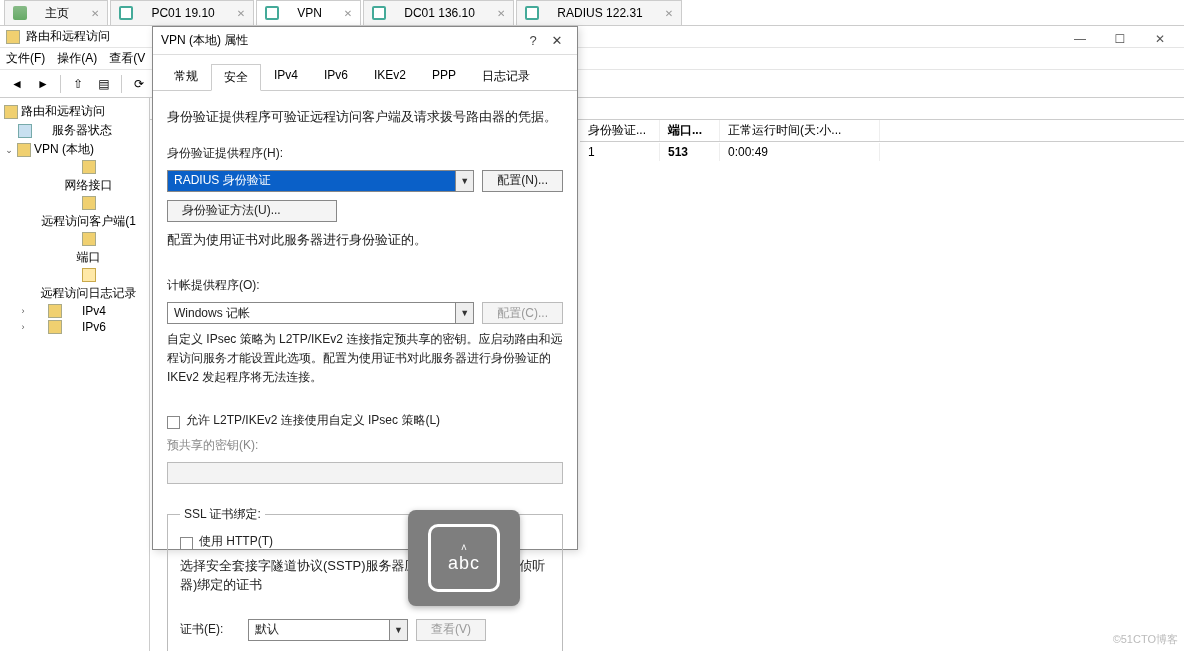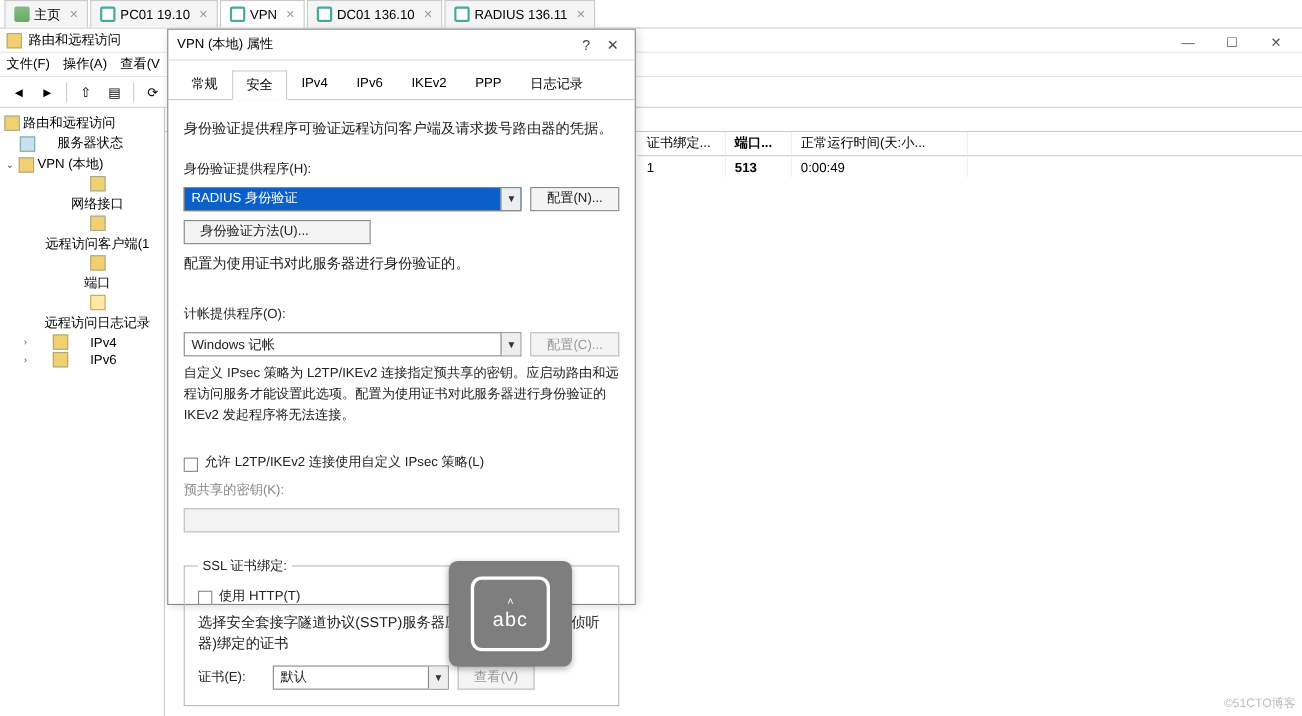"主页" .top-tab { gap: 4px -> 18px }
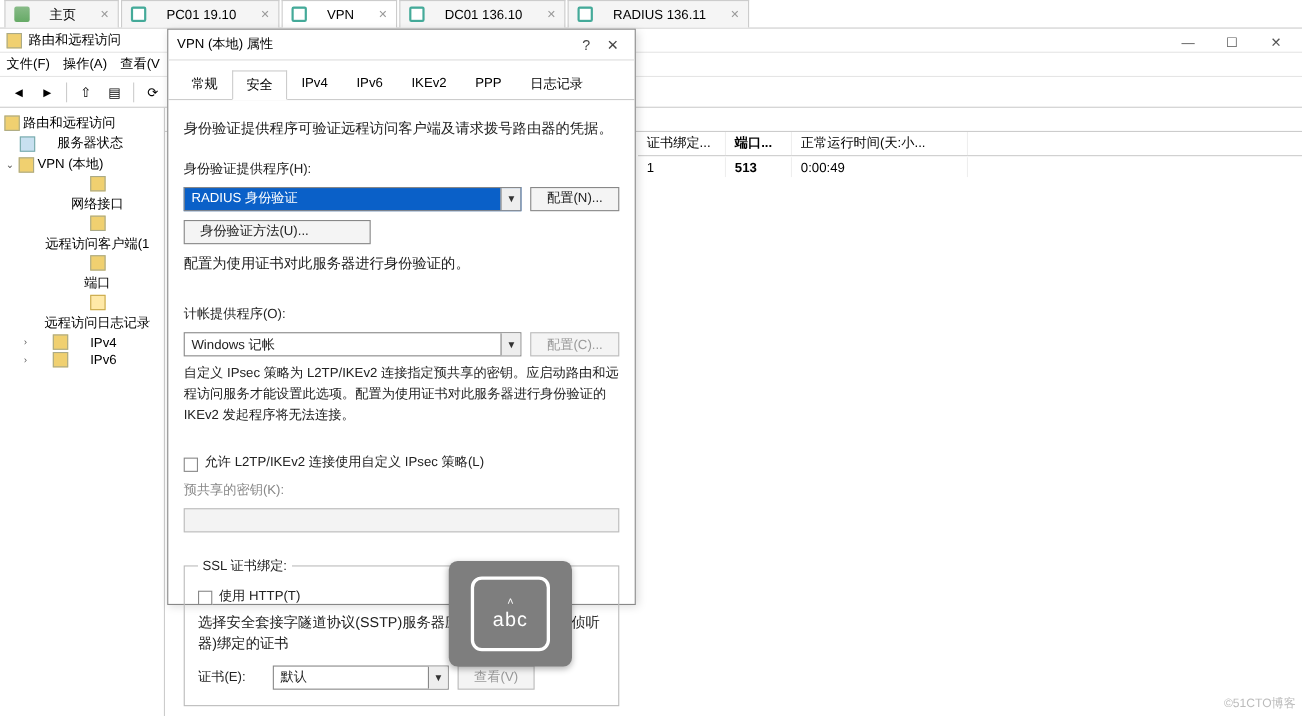"RADIUS 136.11" span { text: 136.11 -> 122.31 }
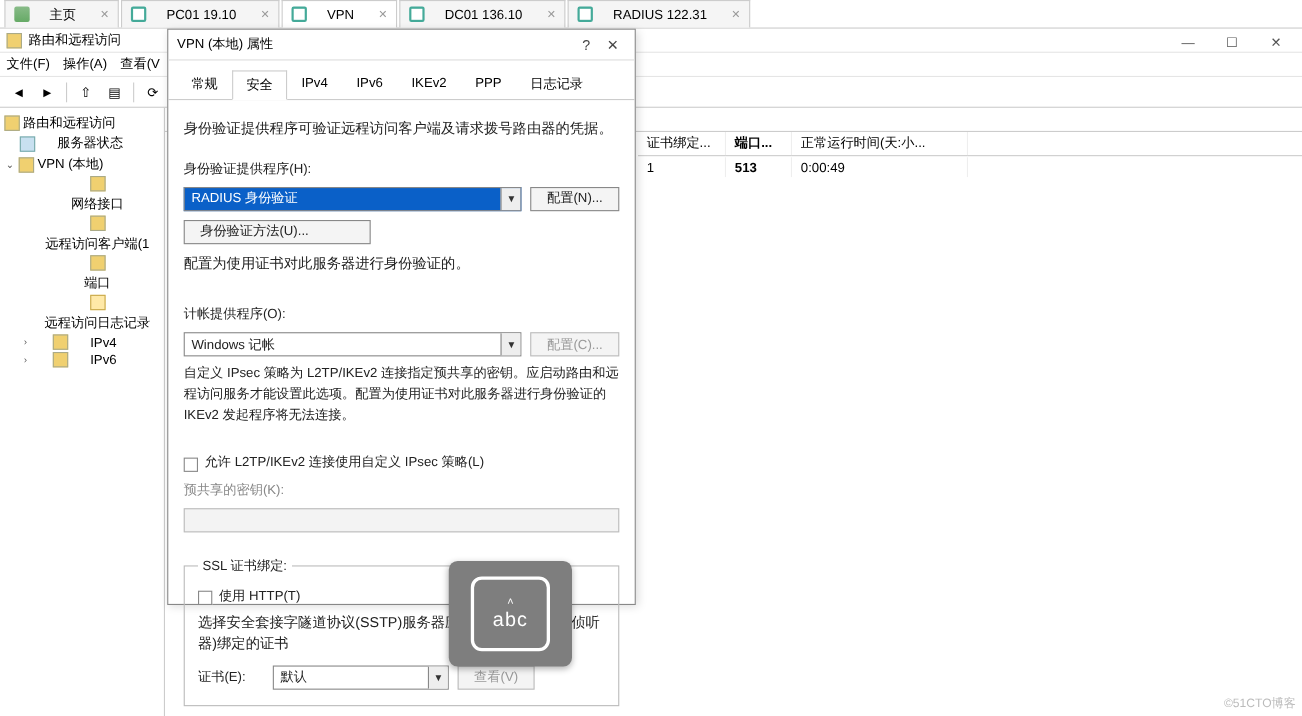"证书绑定..." div.col { text: 证书绑定 -> 身份验证 }
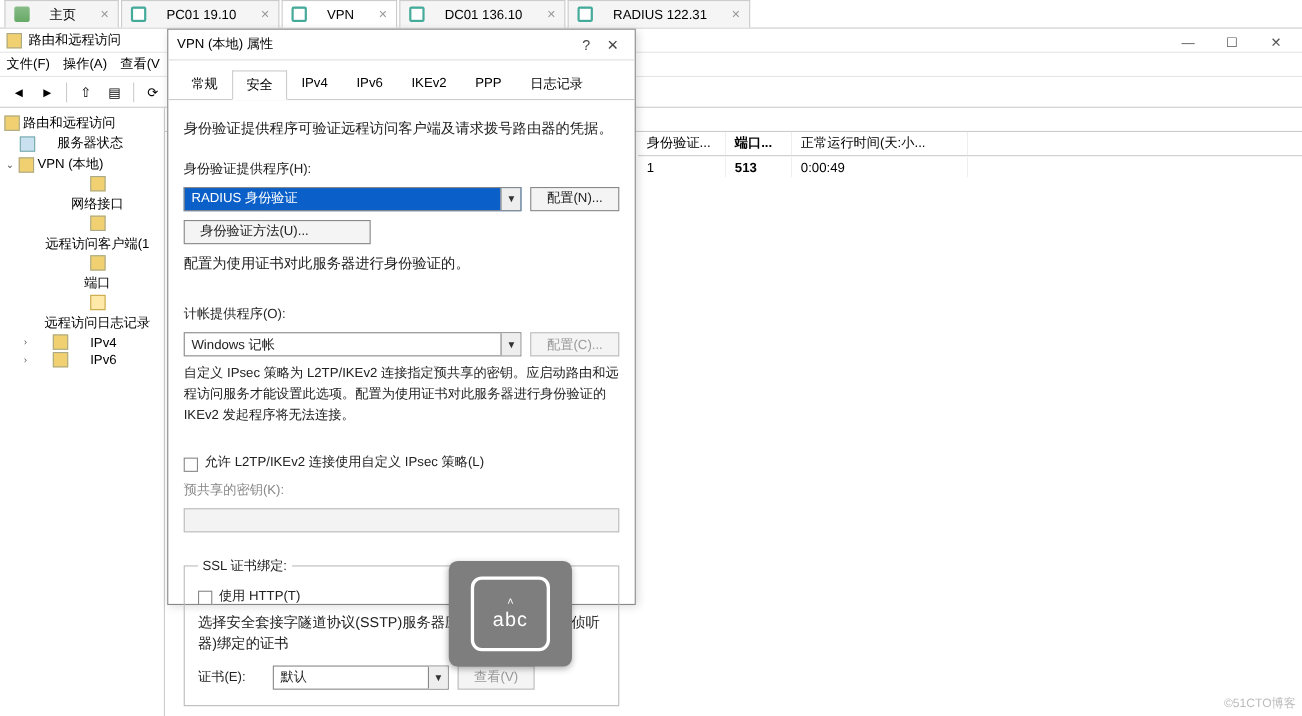"证书(E):" div.inline-row { margin-top: 10px -> 24px }
